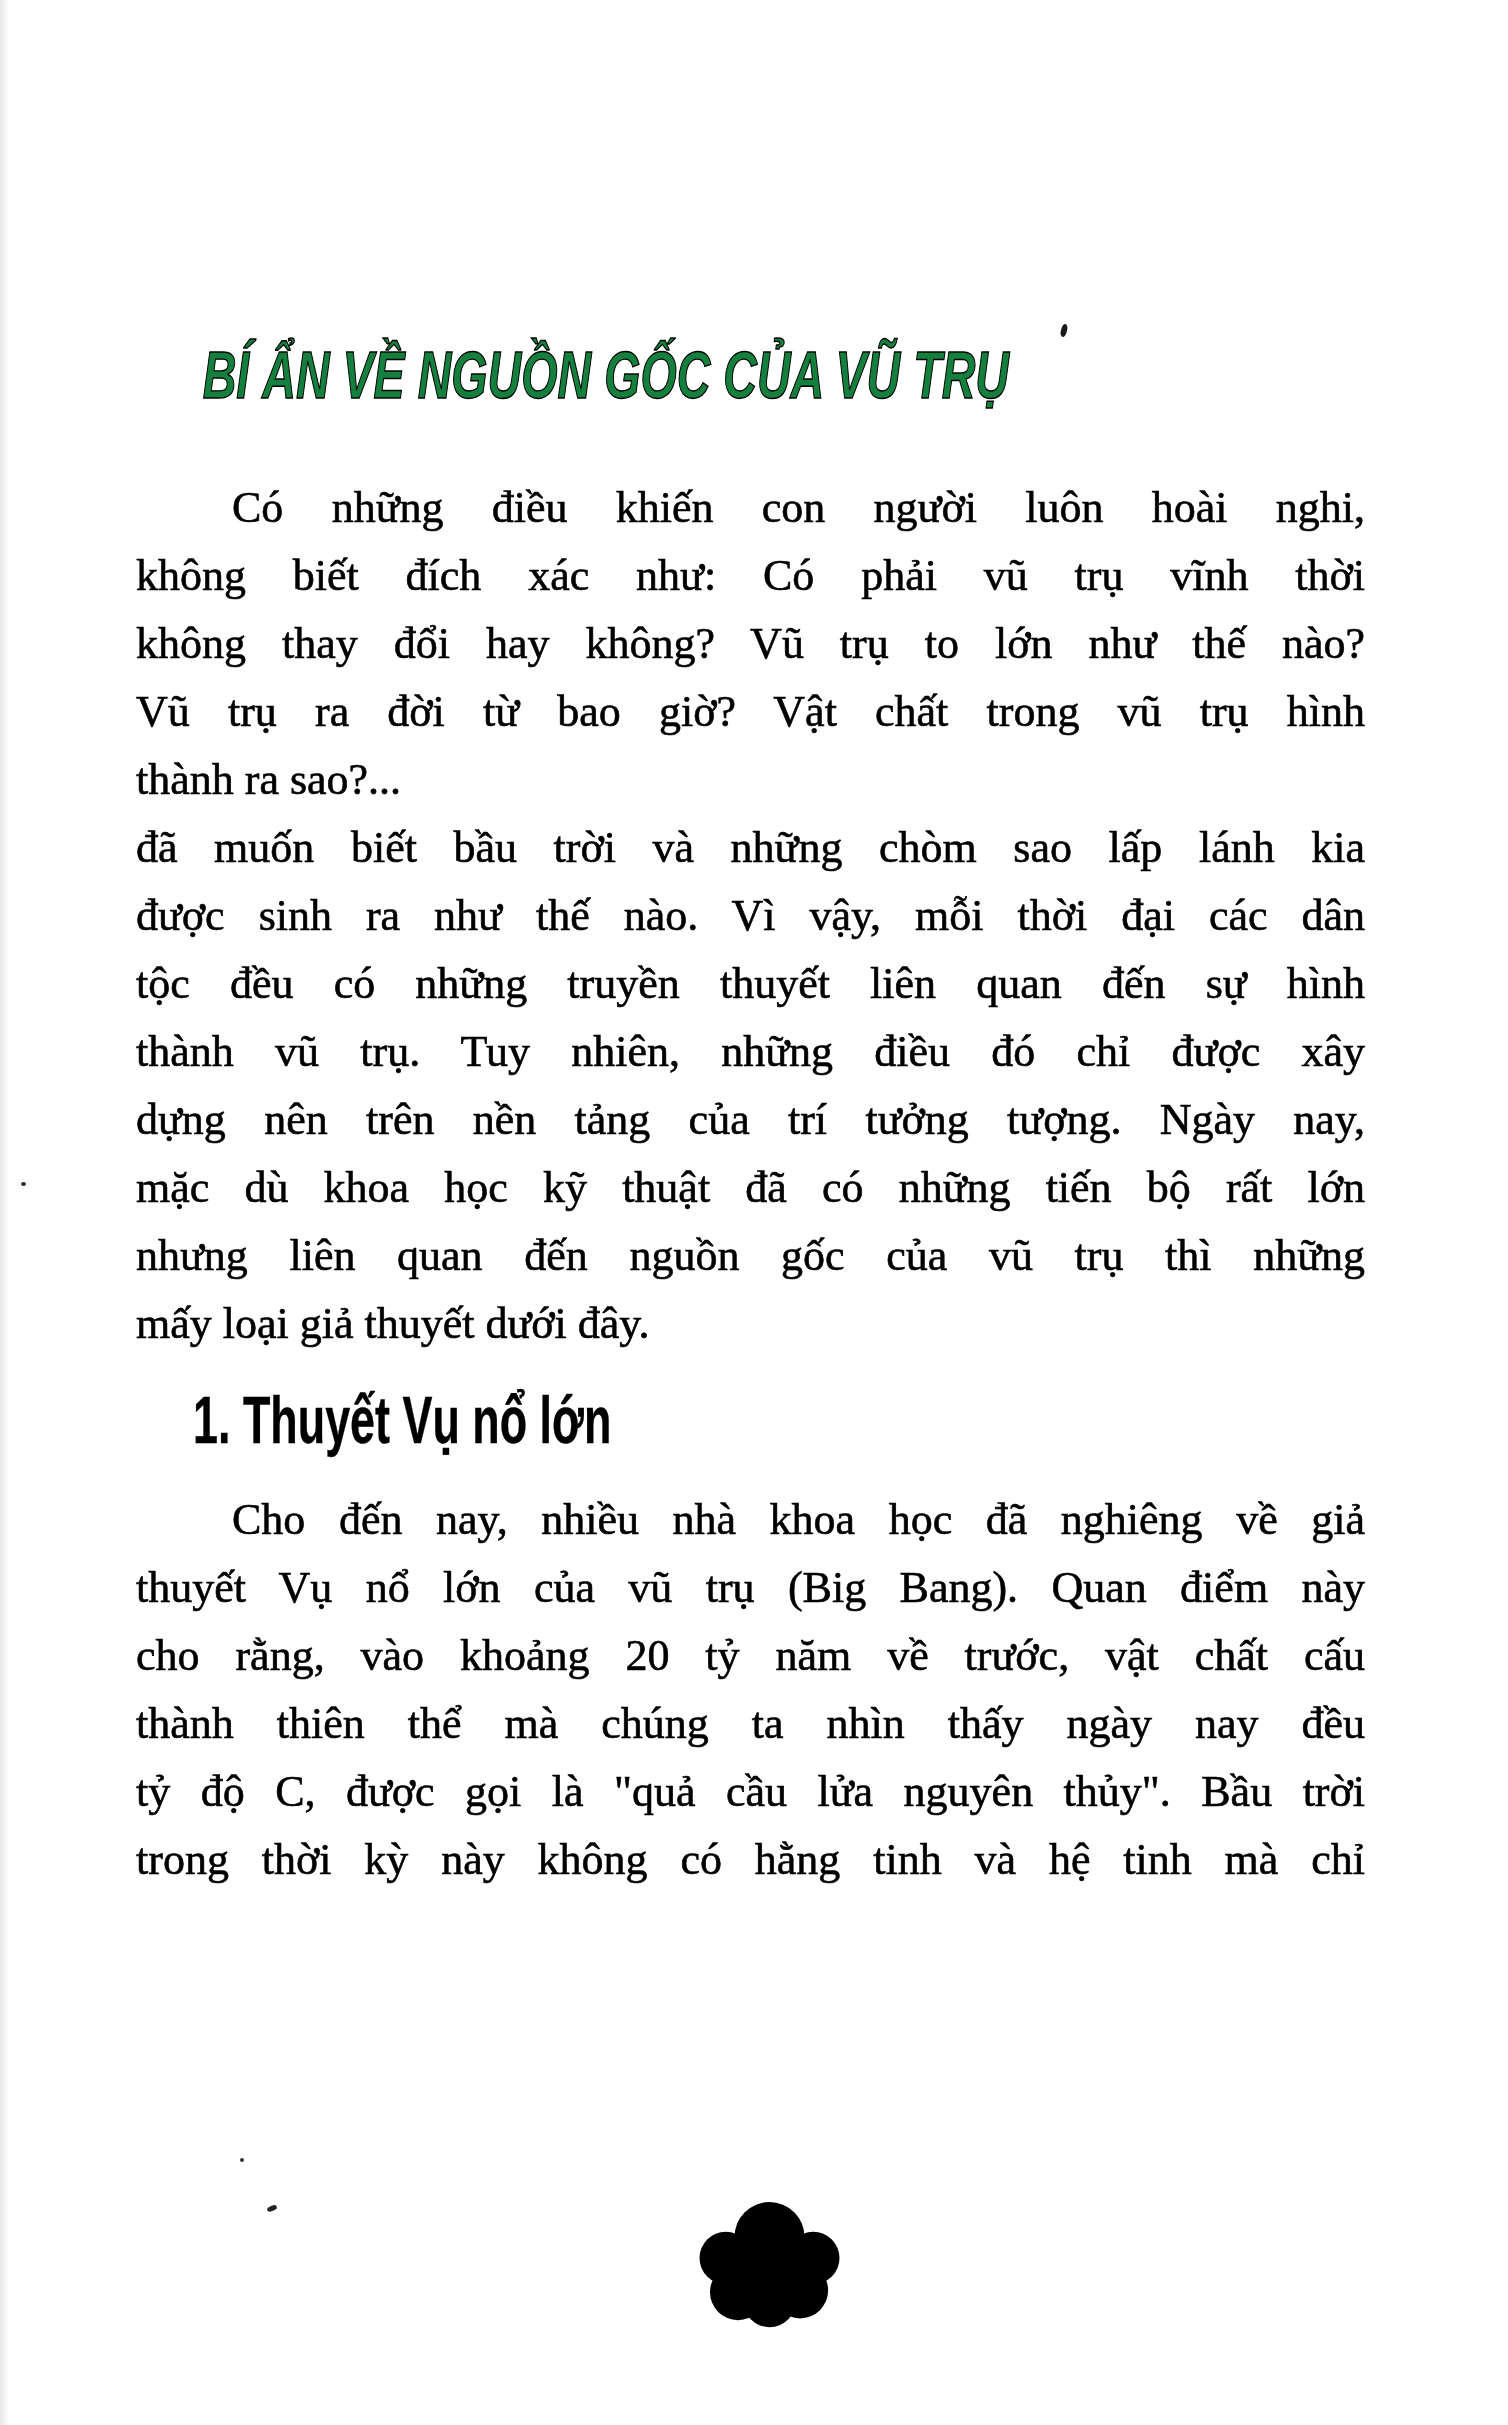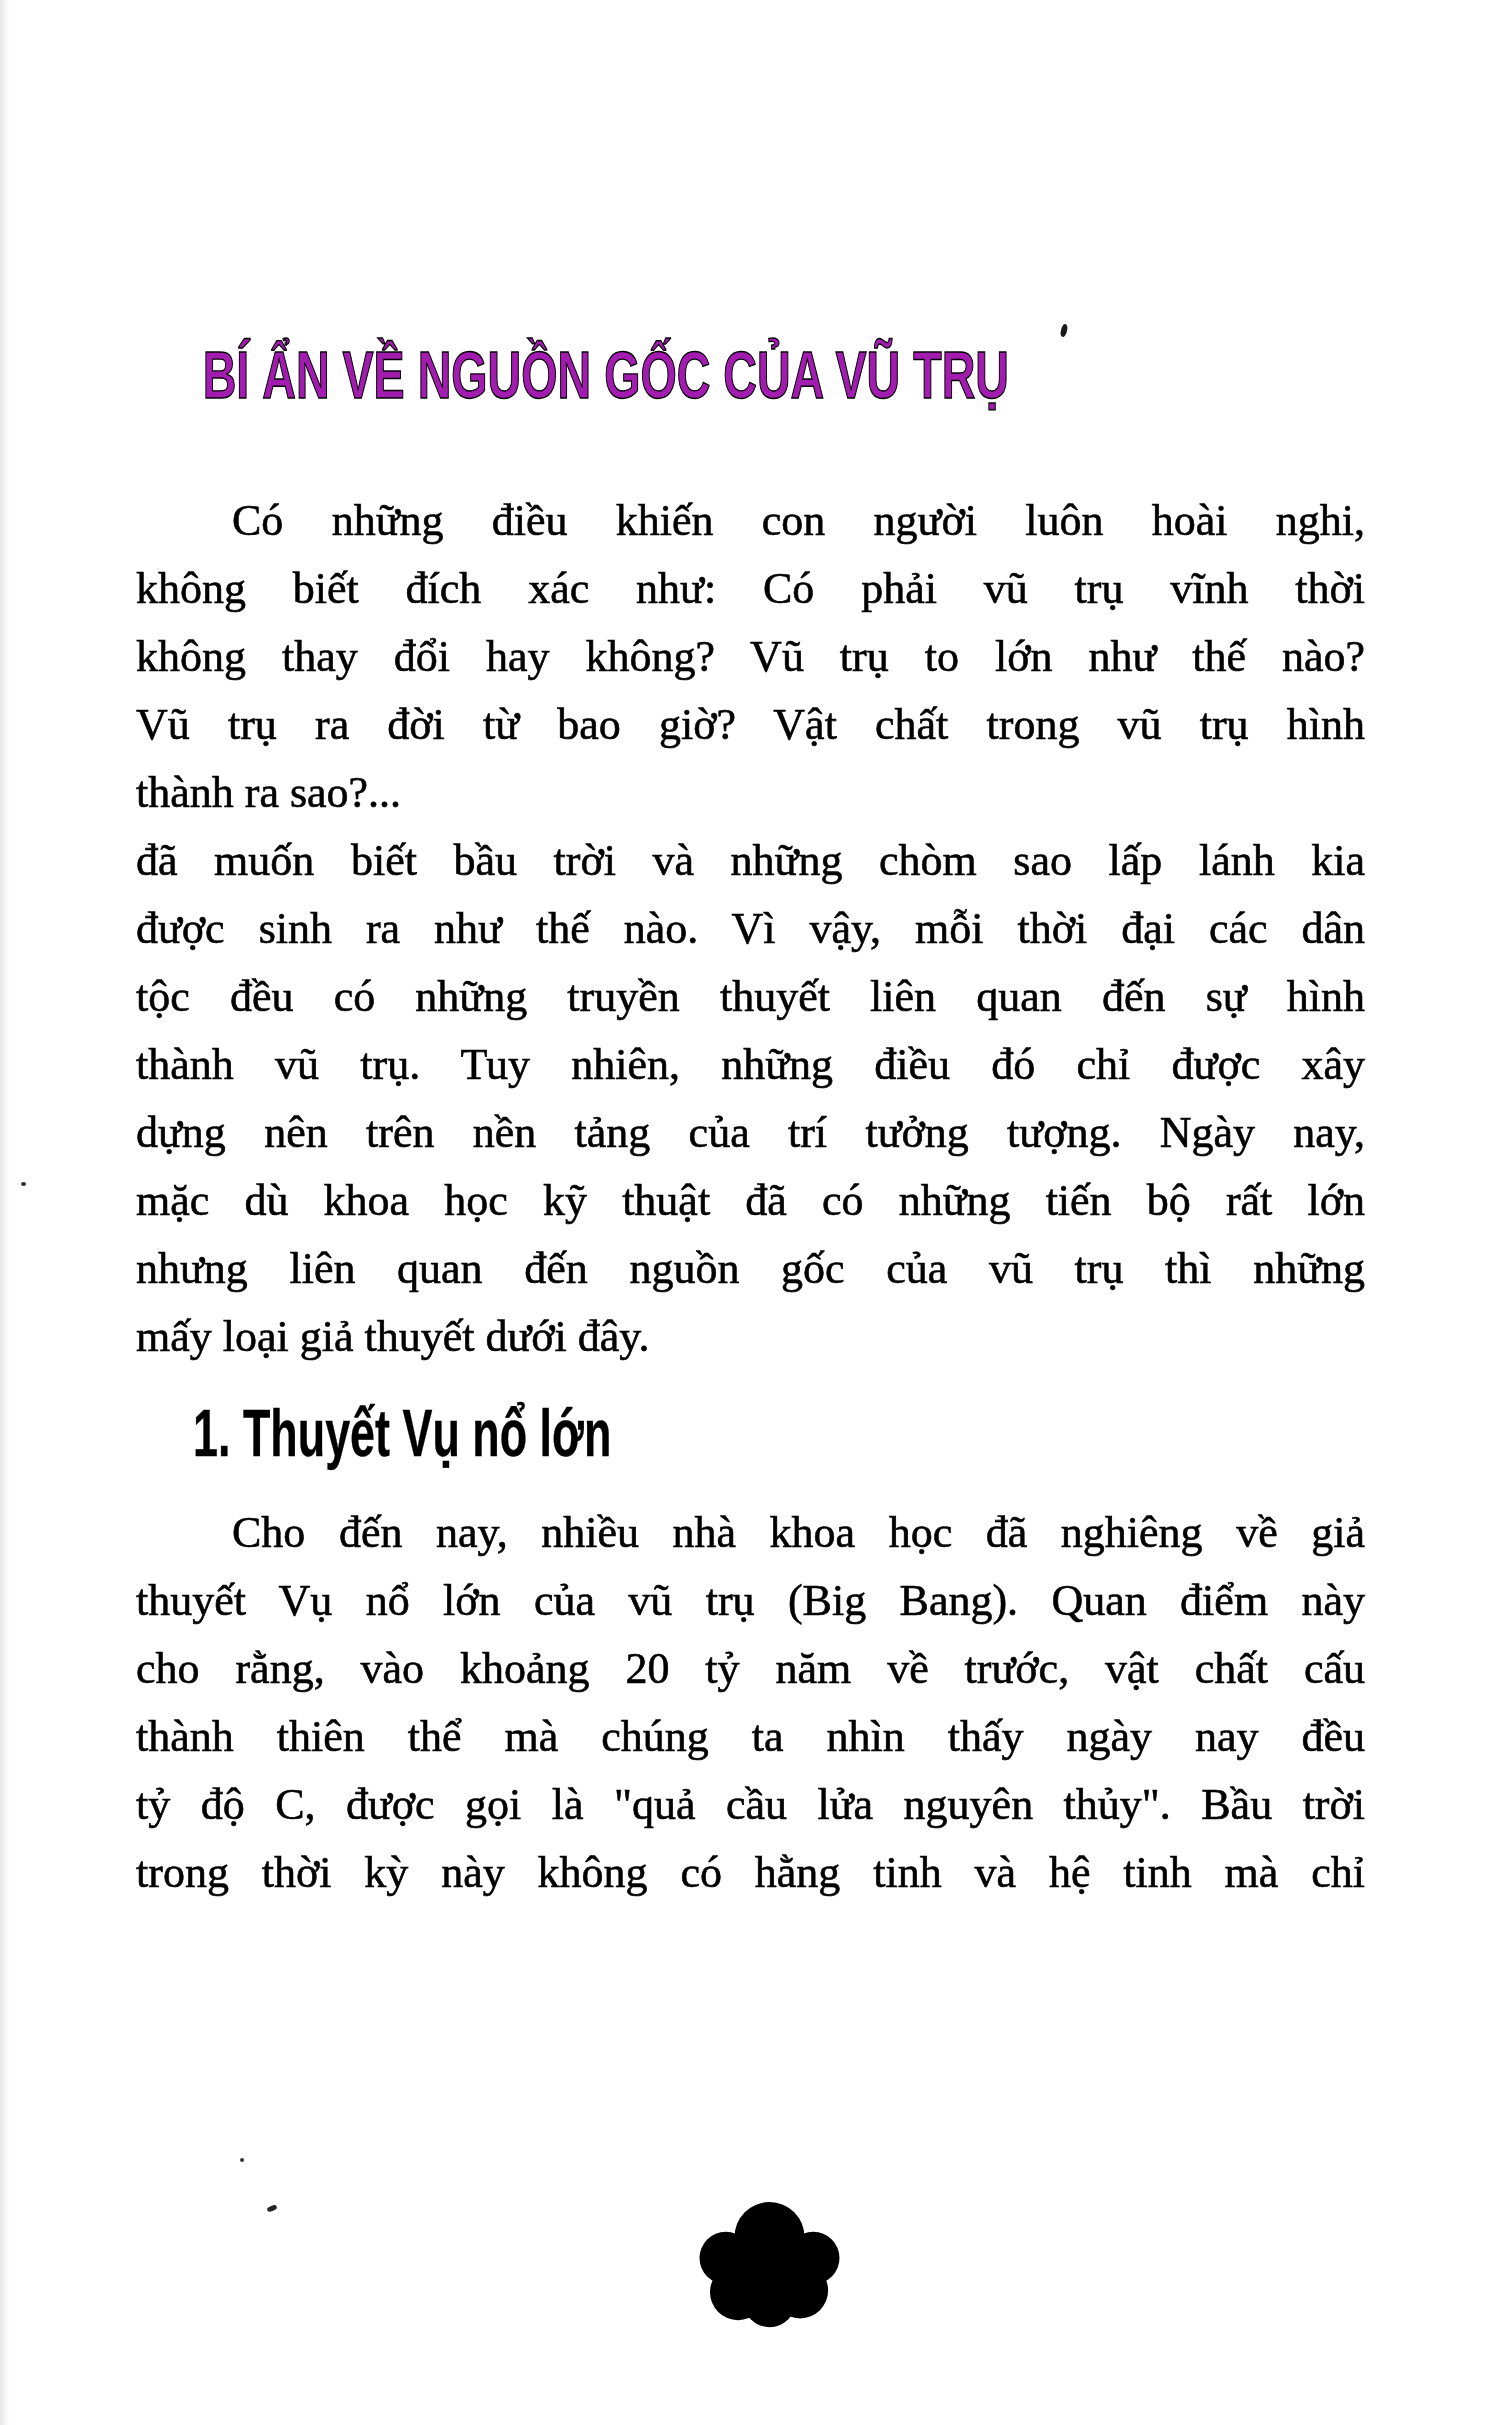"BÍ ẨN VỀ NGUỒN GỐC" .title { color: #a21caf -> #15803d; font-style: none -> italic }
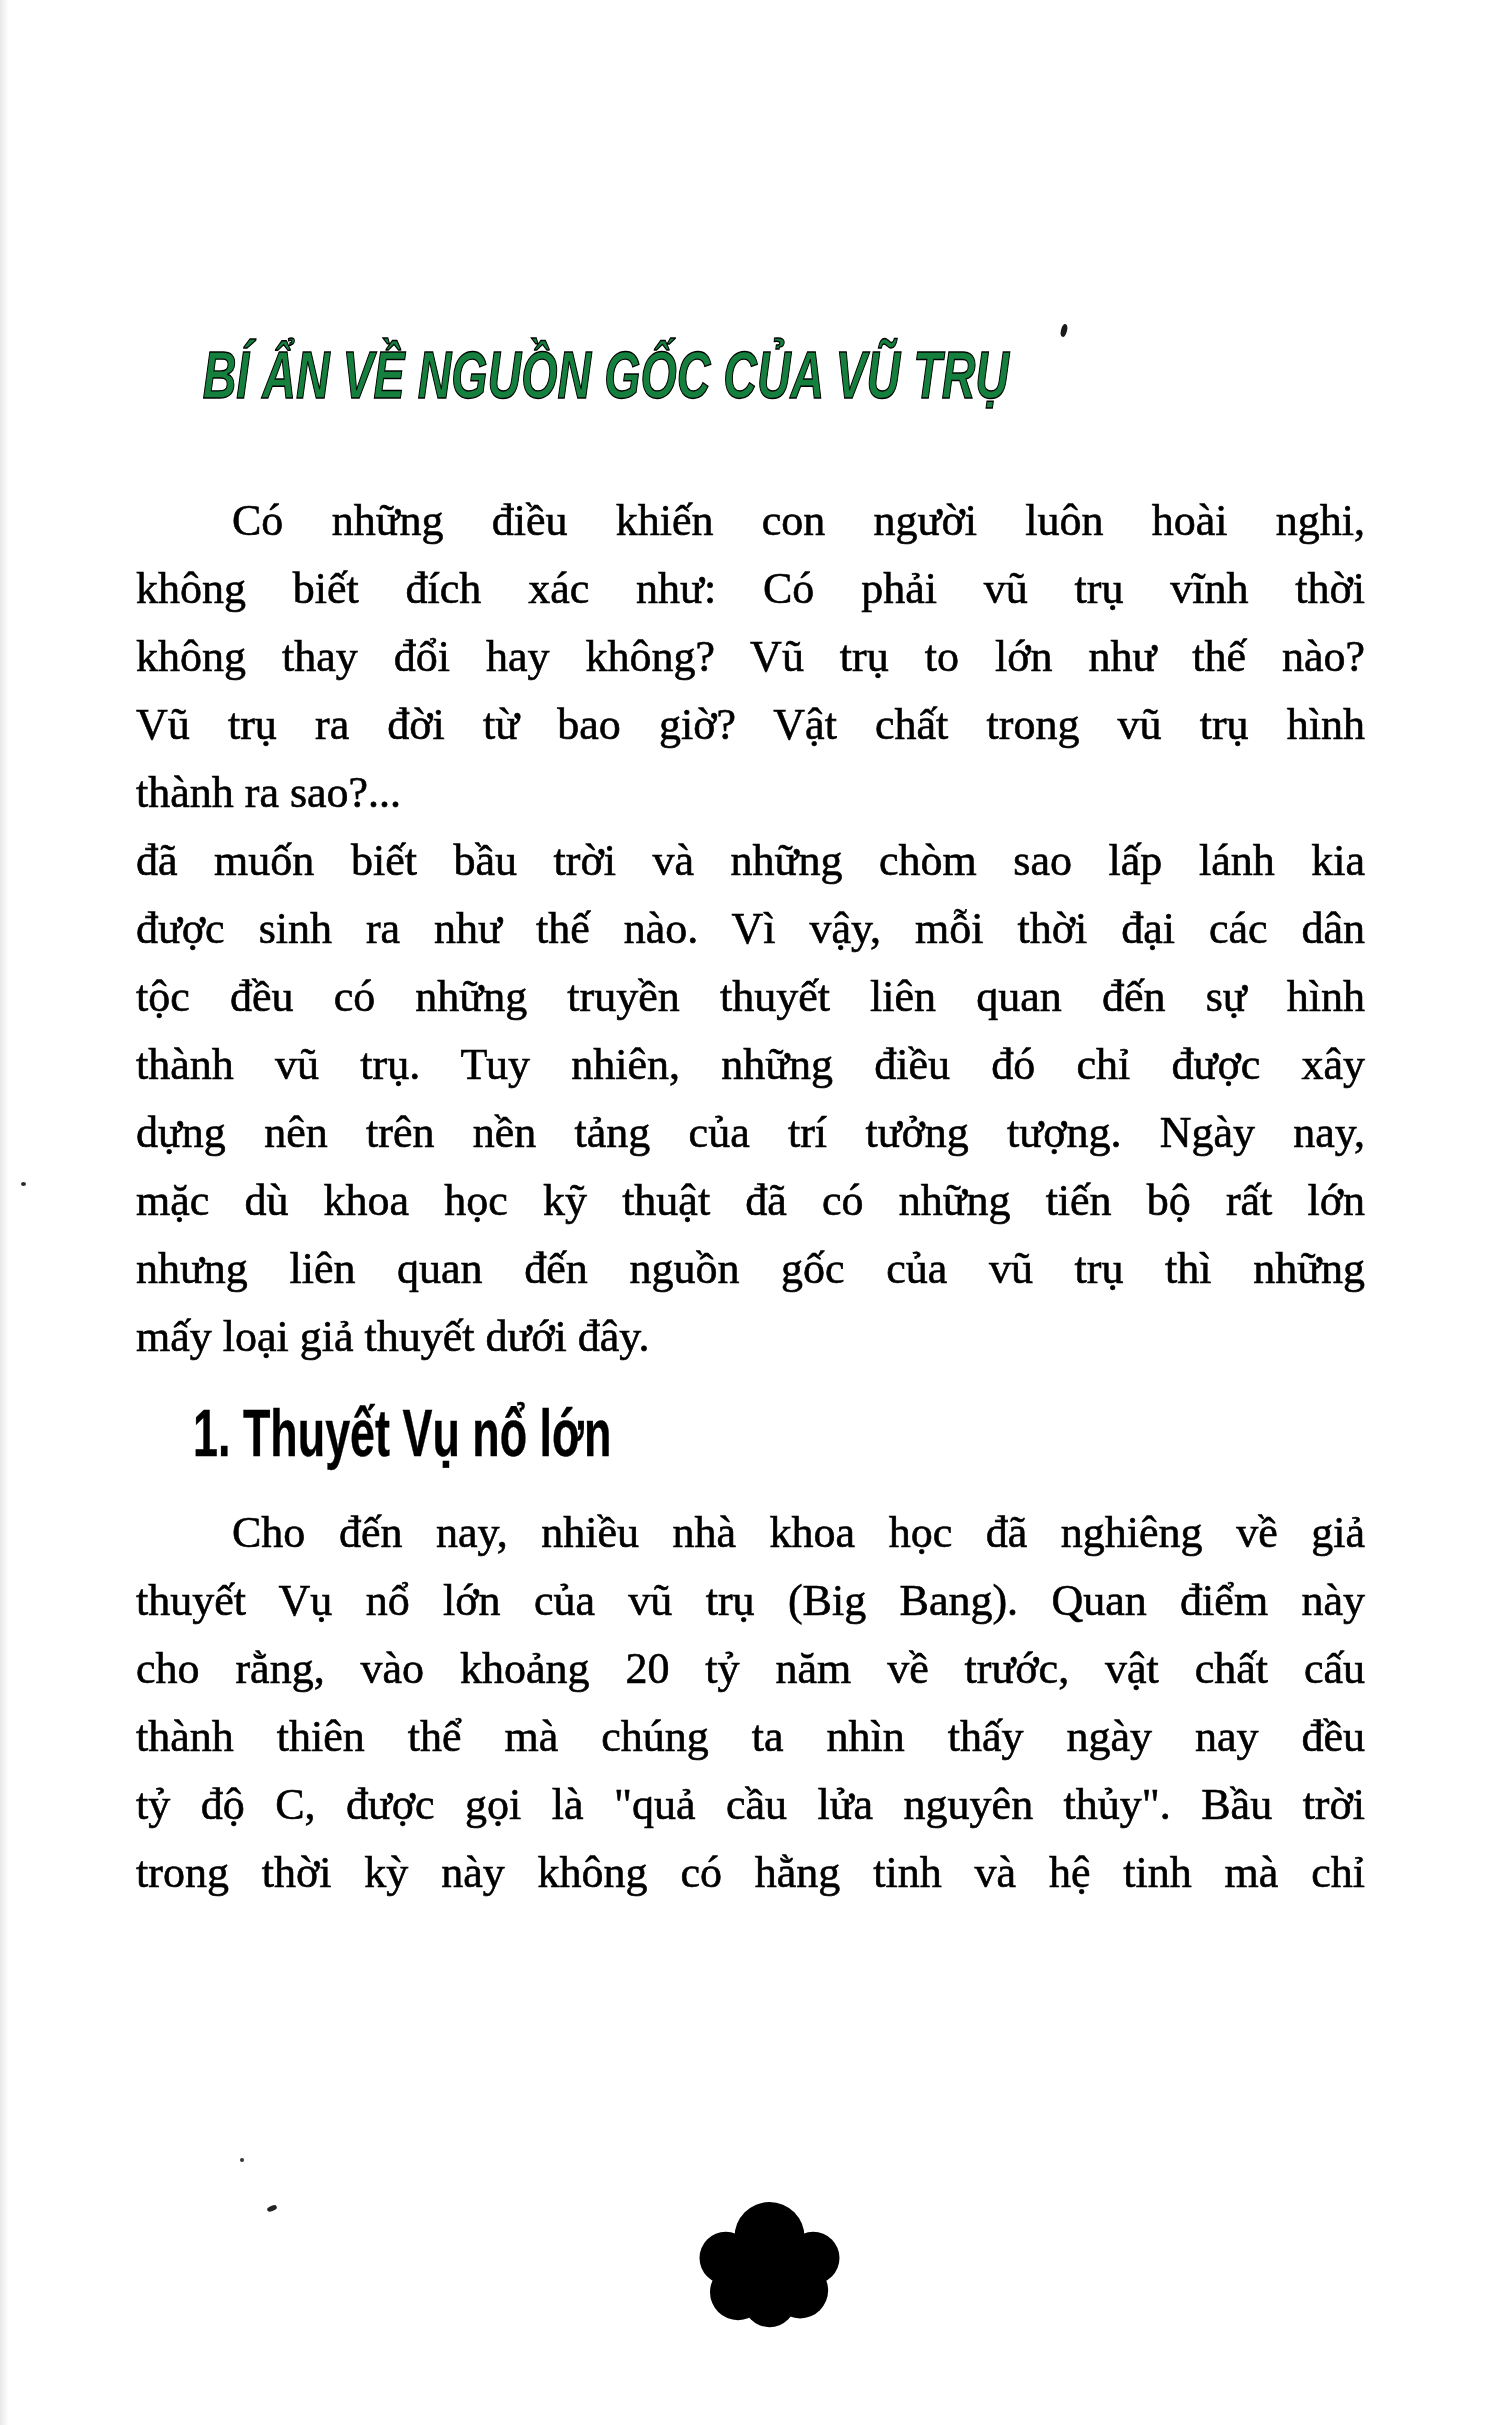"Có những điều khiến con" .body-text { top: 487px -> 474px }
